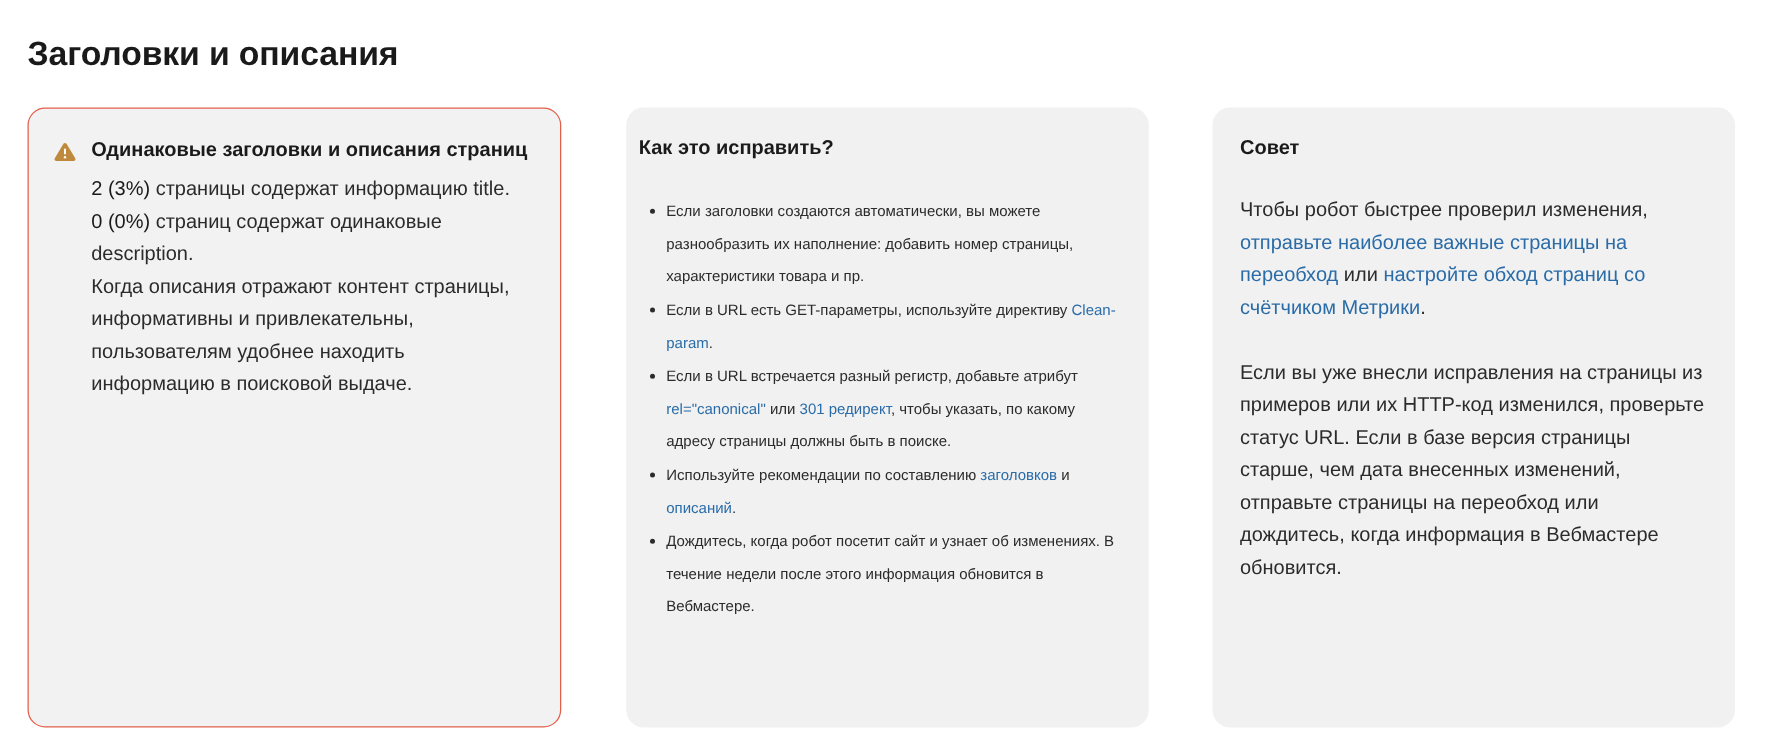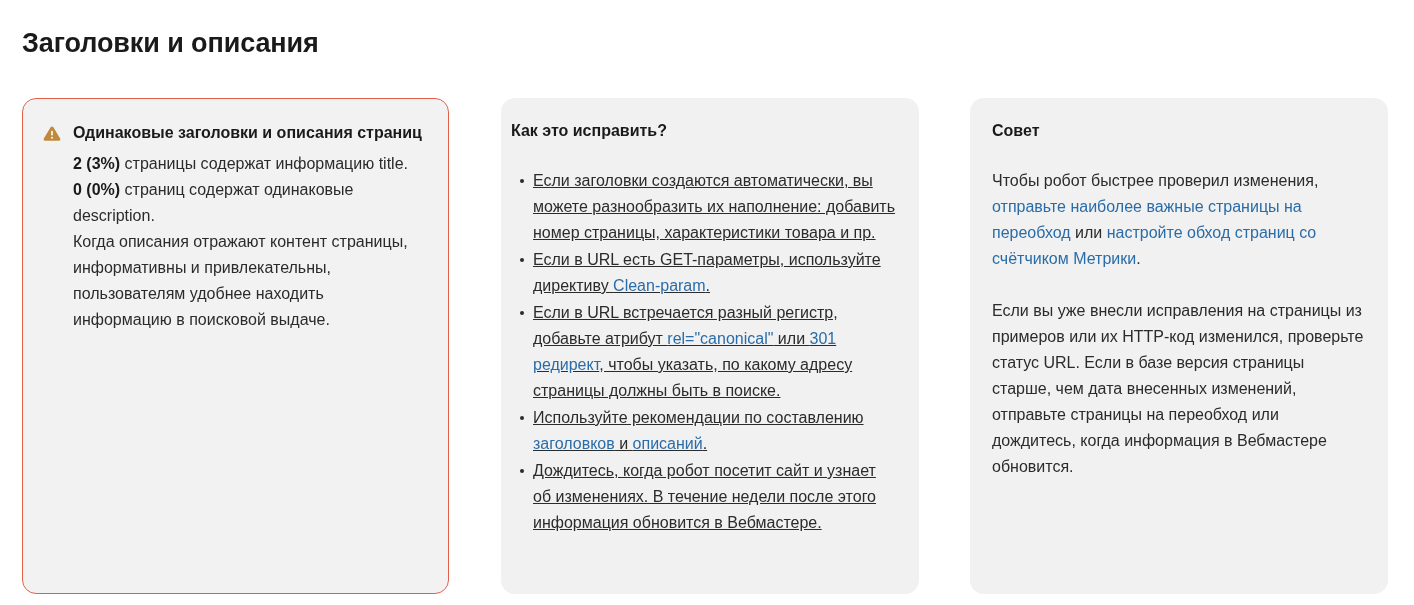"Одинаковые заголовки и описания страниц" .cards { top: 98px -> 86px }
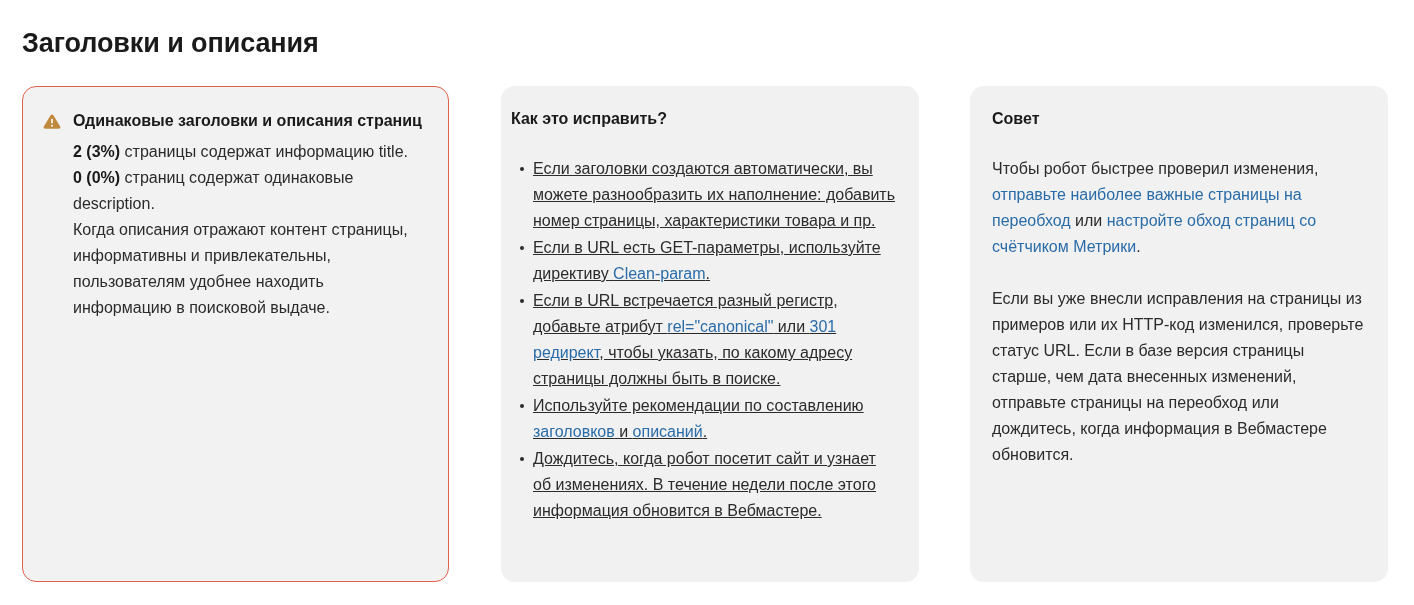"2 (3%)" .problem-stat b { font-weight: 700 -> 400 }
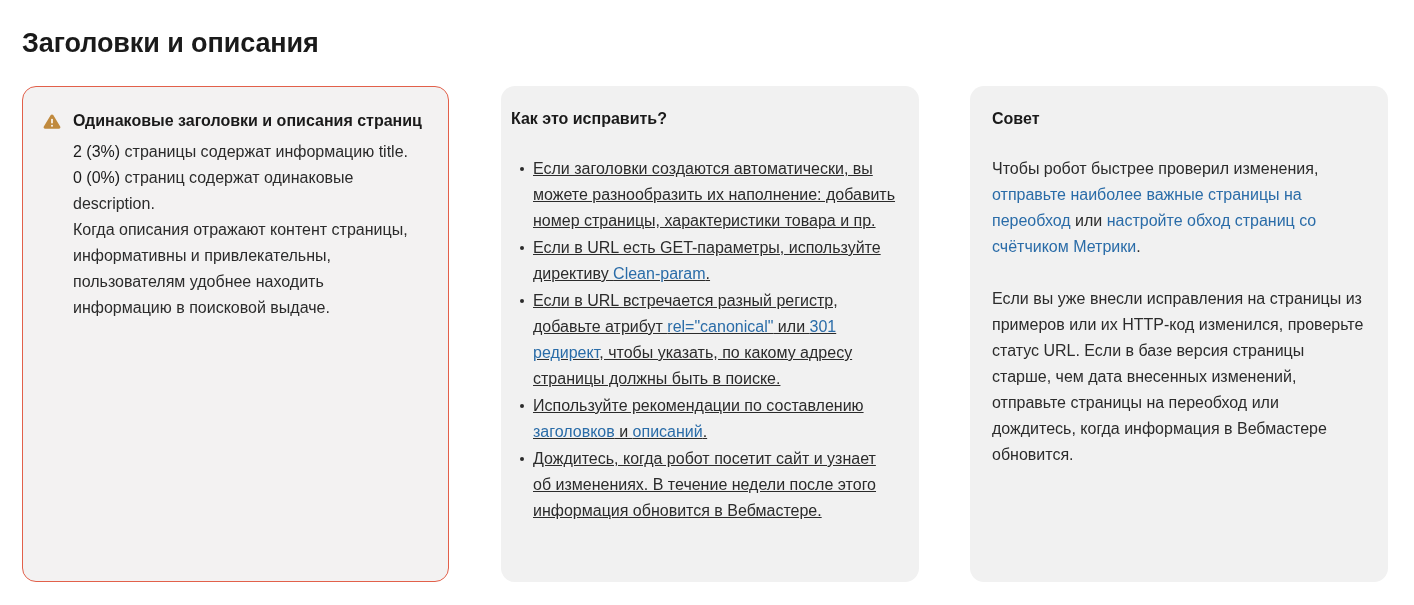"Если заголовки создаются автоматически," .fix-list li { font-size: 16px -> 12px; text-decoration: underline -> none }
